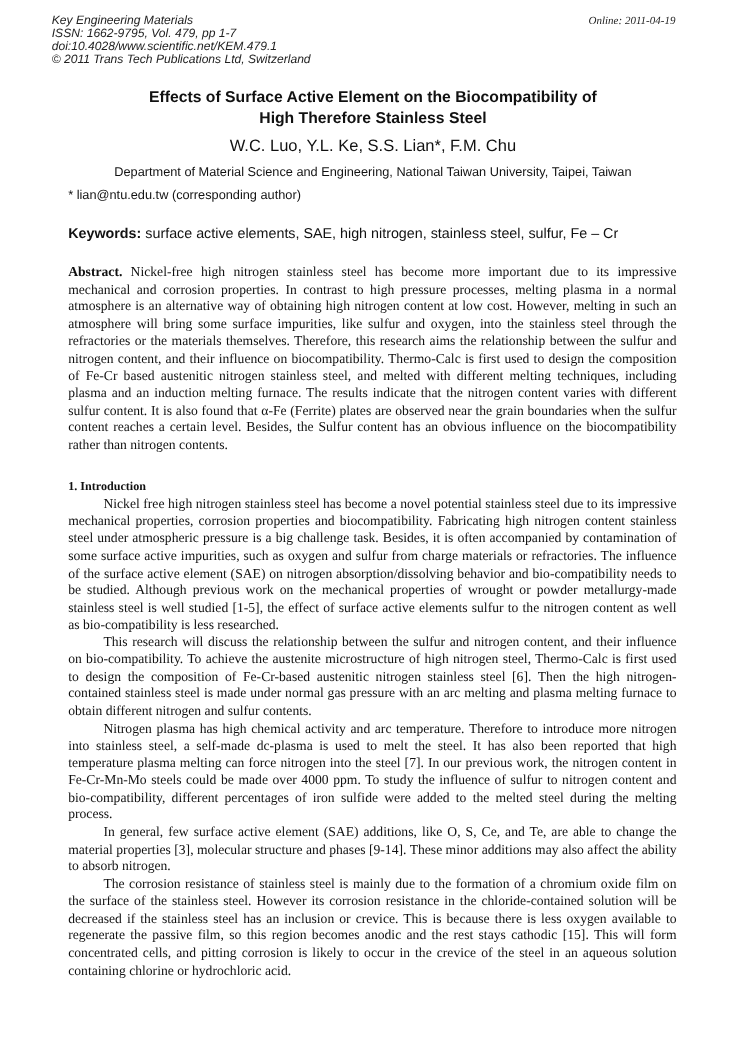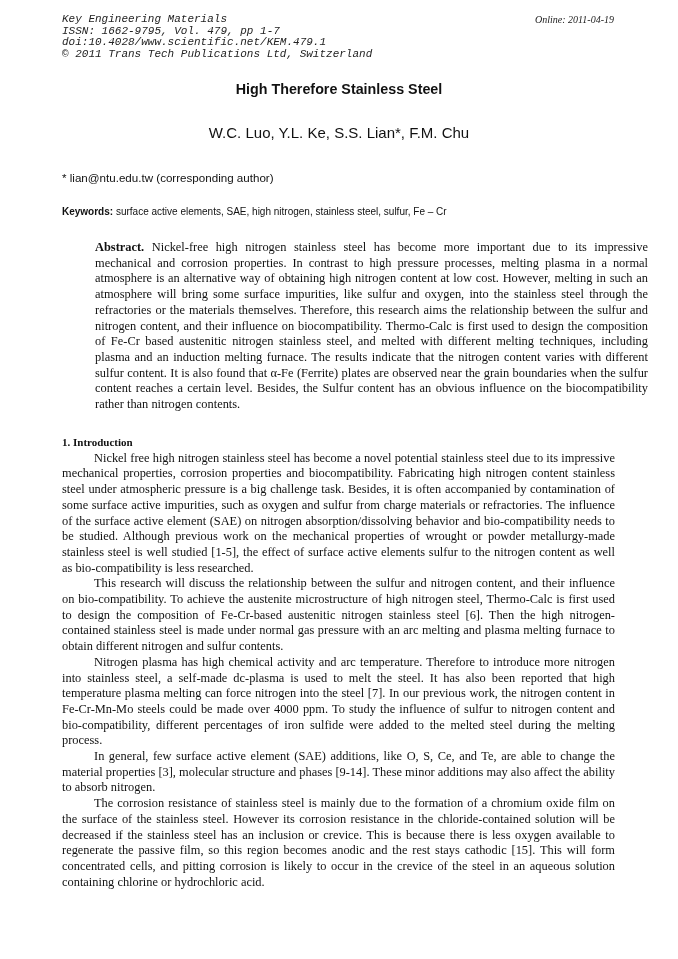"Key Engineering Materials" .hdr-left { font-family: Liberation Mono, monospace -> Liberation Sans, sans-serif; left: 62px -> 47px }
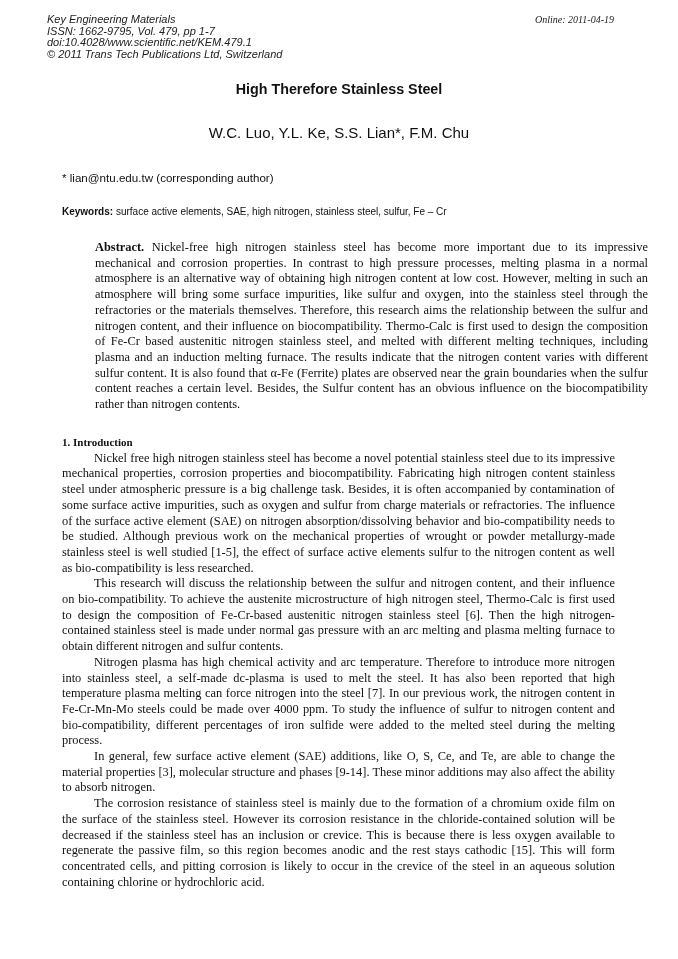"Effects of Surface Active Element" div { html: none -> <div>Effects of Surface Active Element on the Biocompatibility of</div> }
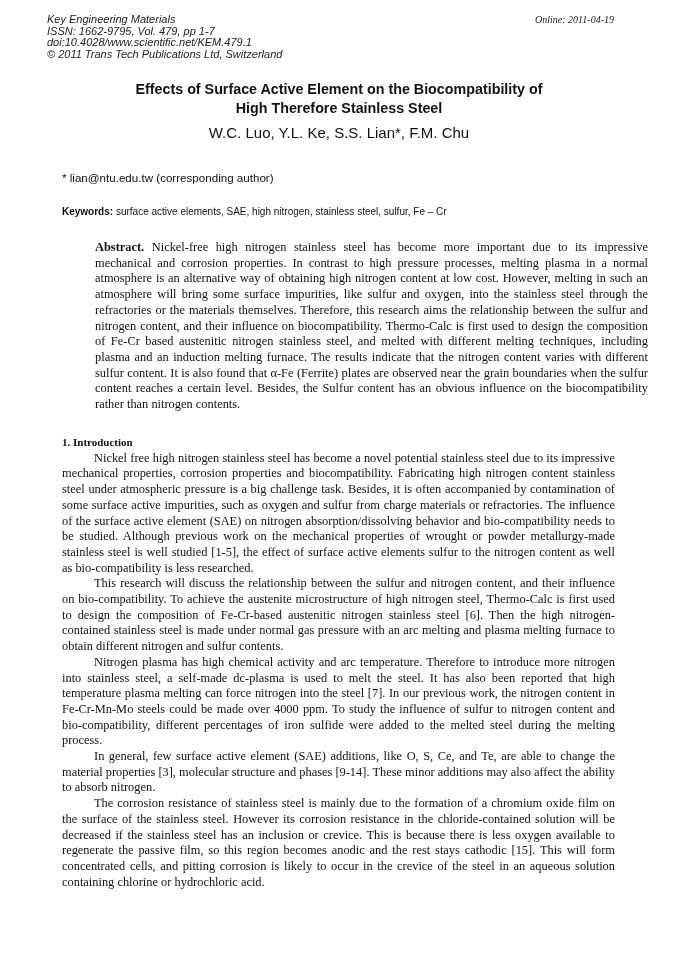"Department of Material Science and" div.affil { html: none -> <div>Department of Material Science and Engineering, National Taiwan University, Taipei, Taiwan</div> }
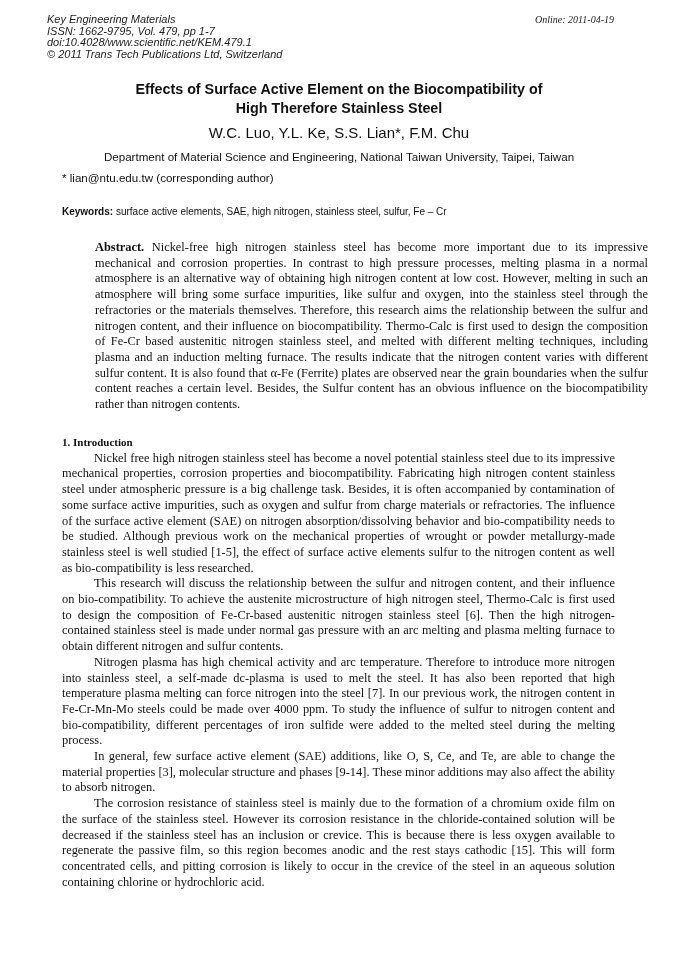"Keywords: surface active elements, SAE," .keywords { font-size: 10px -> 13px }
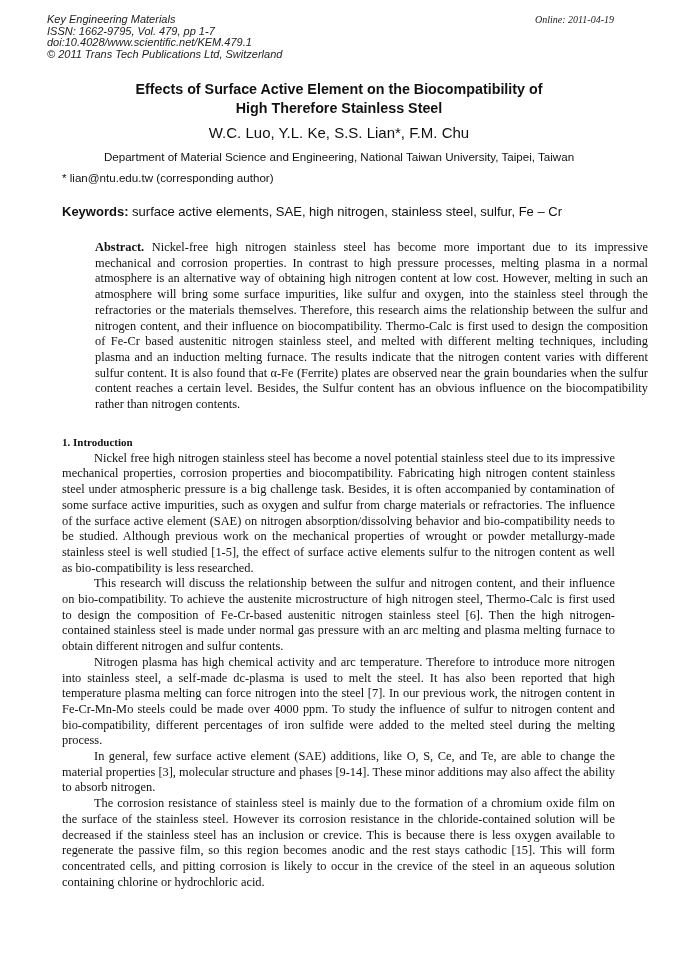"Abstract. Nickel-free high nitrogen" .abstract { margin-left: 33px -> none }
